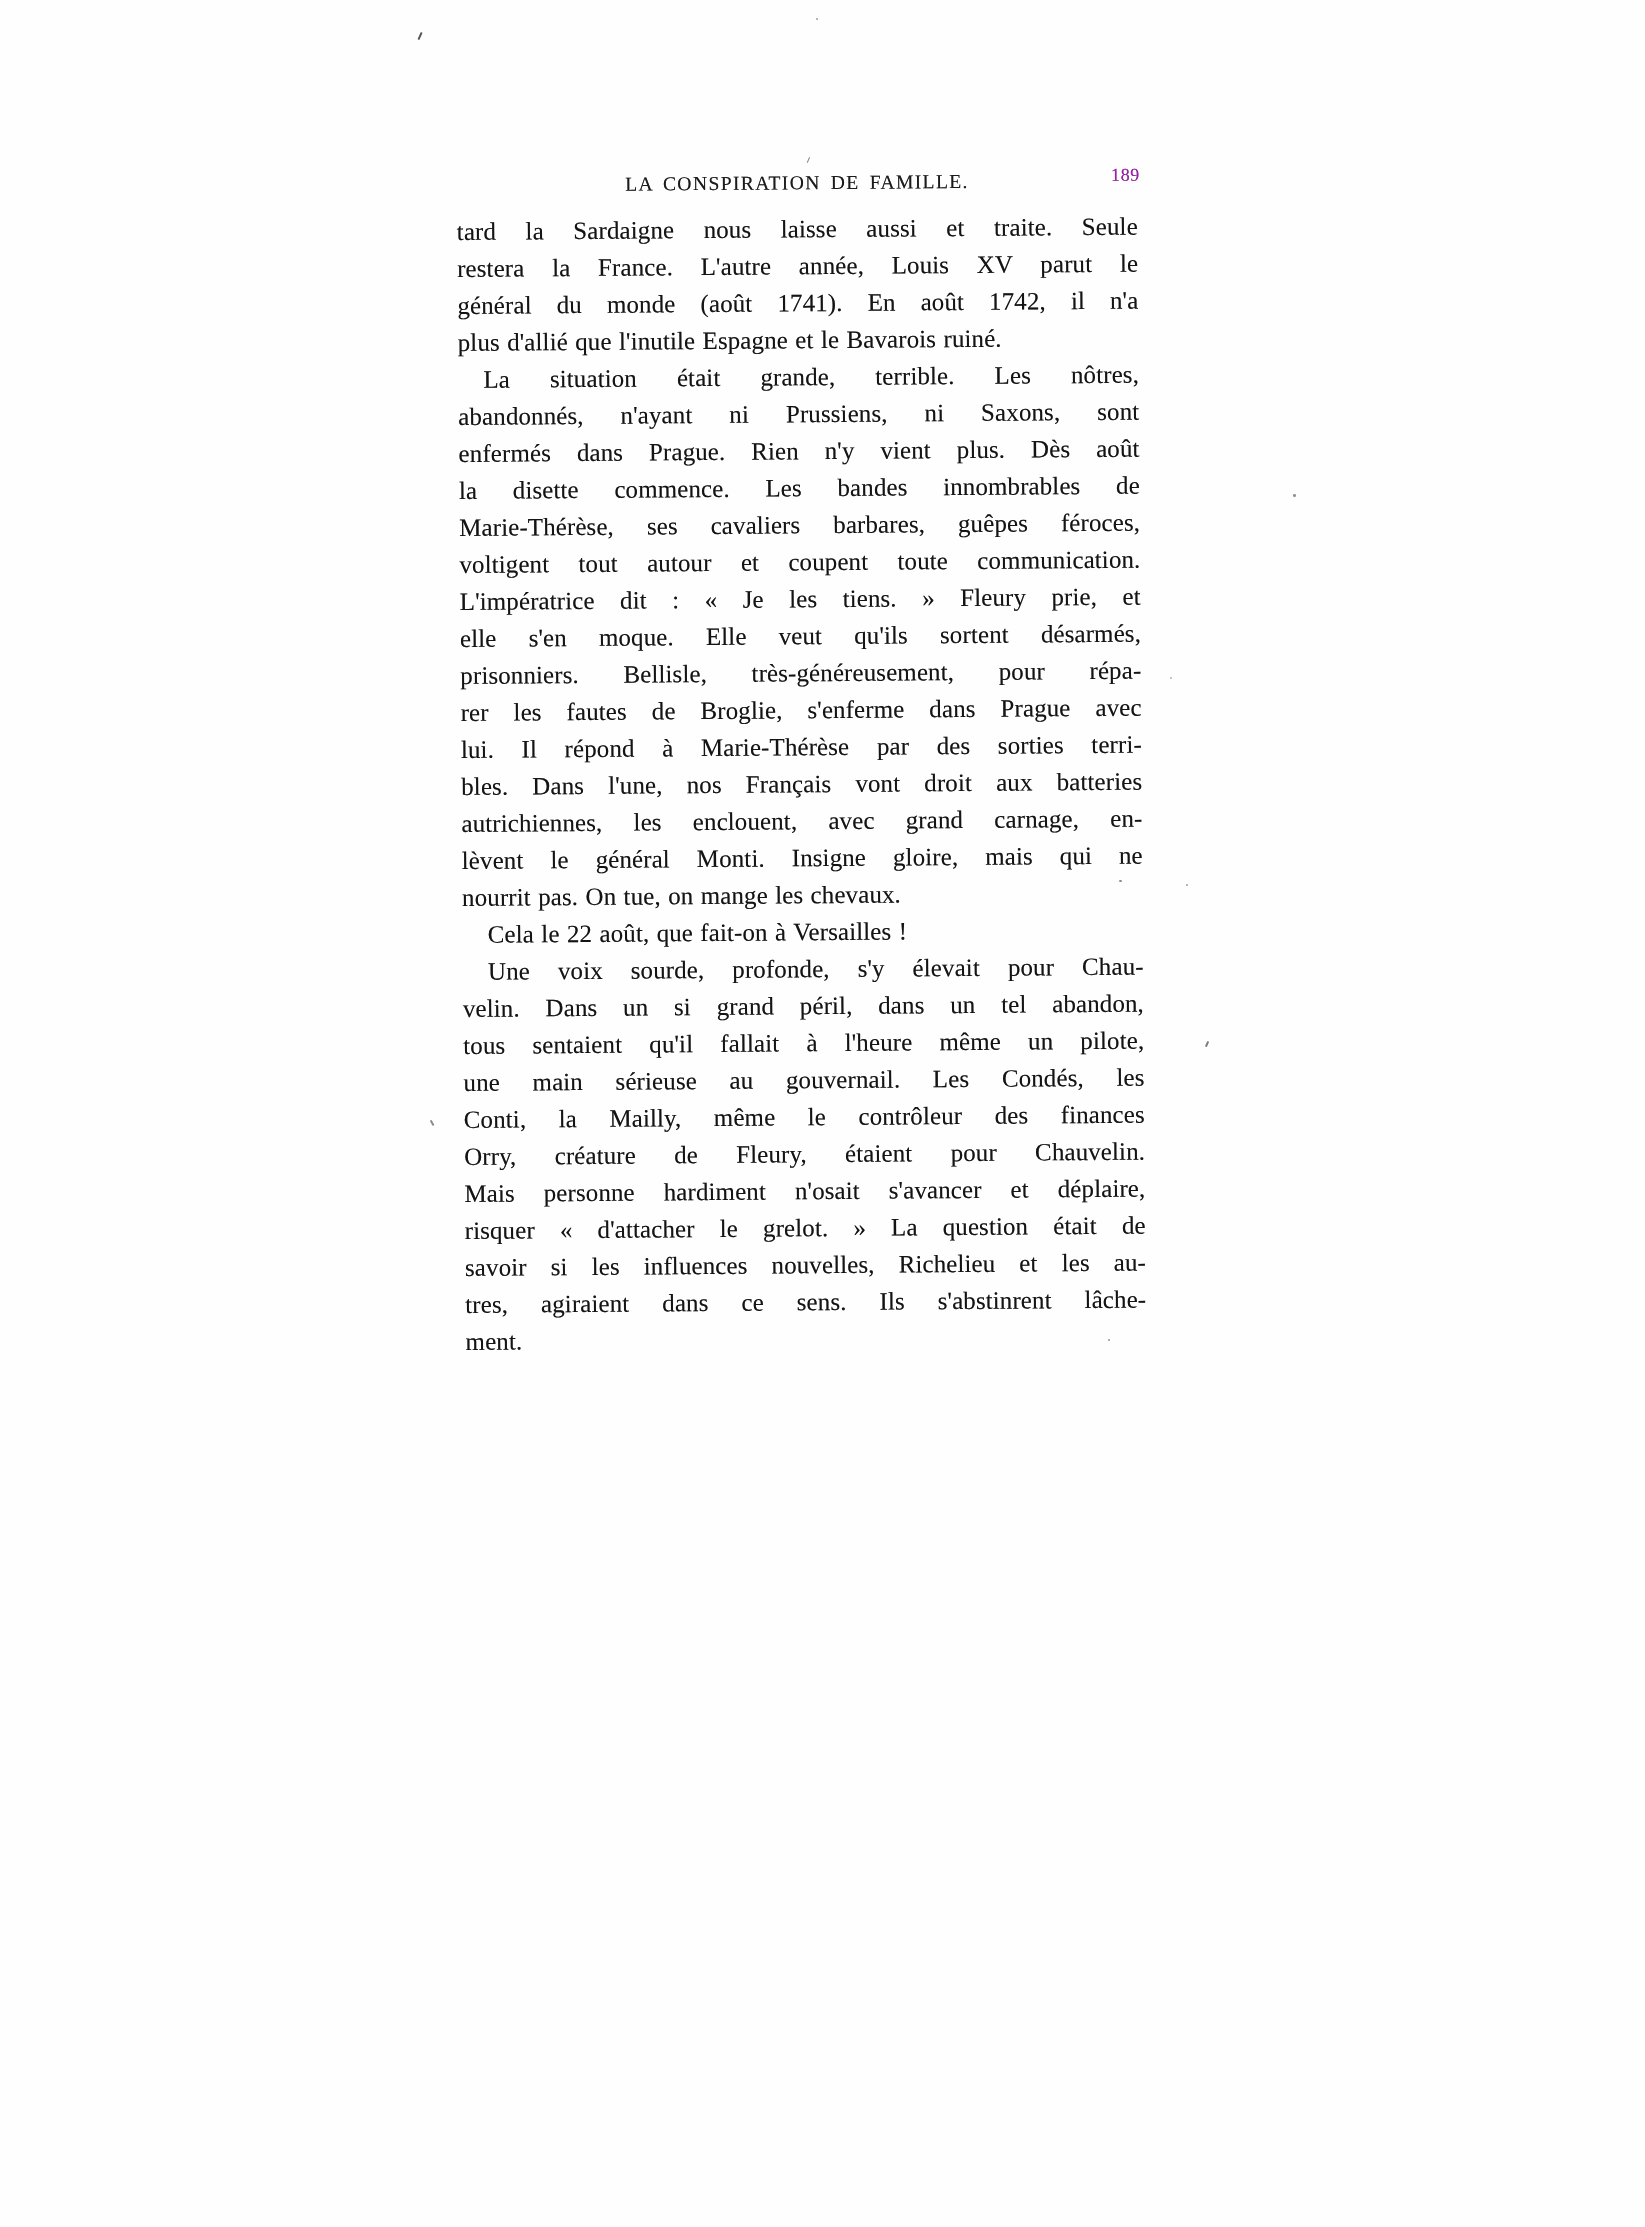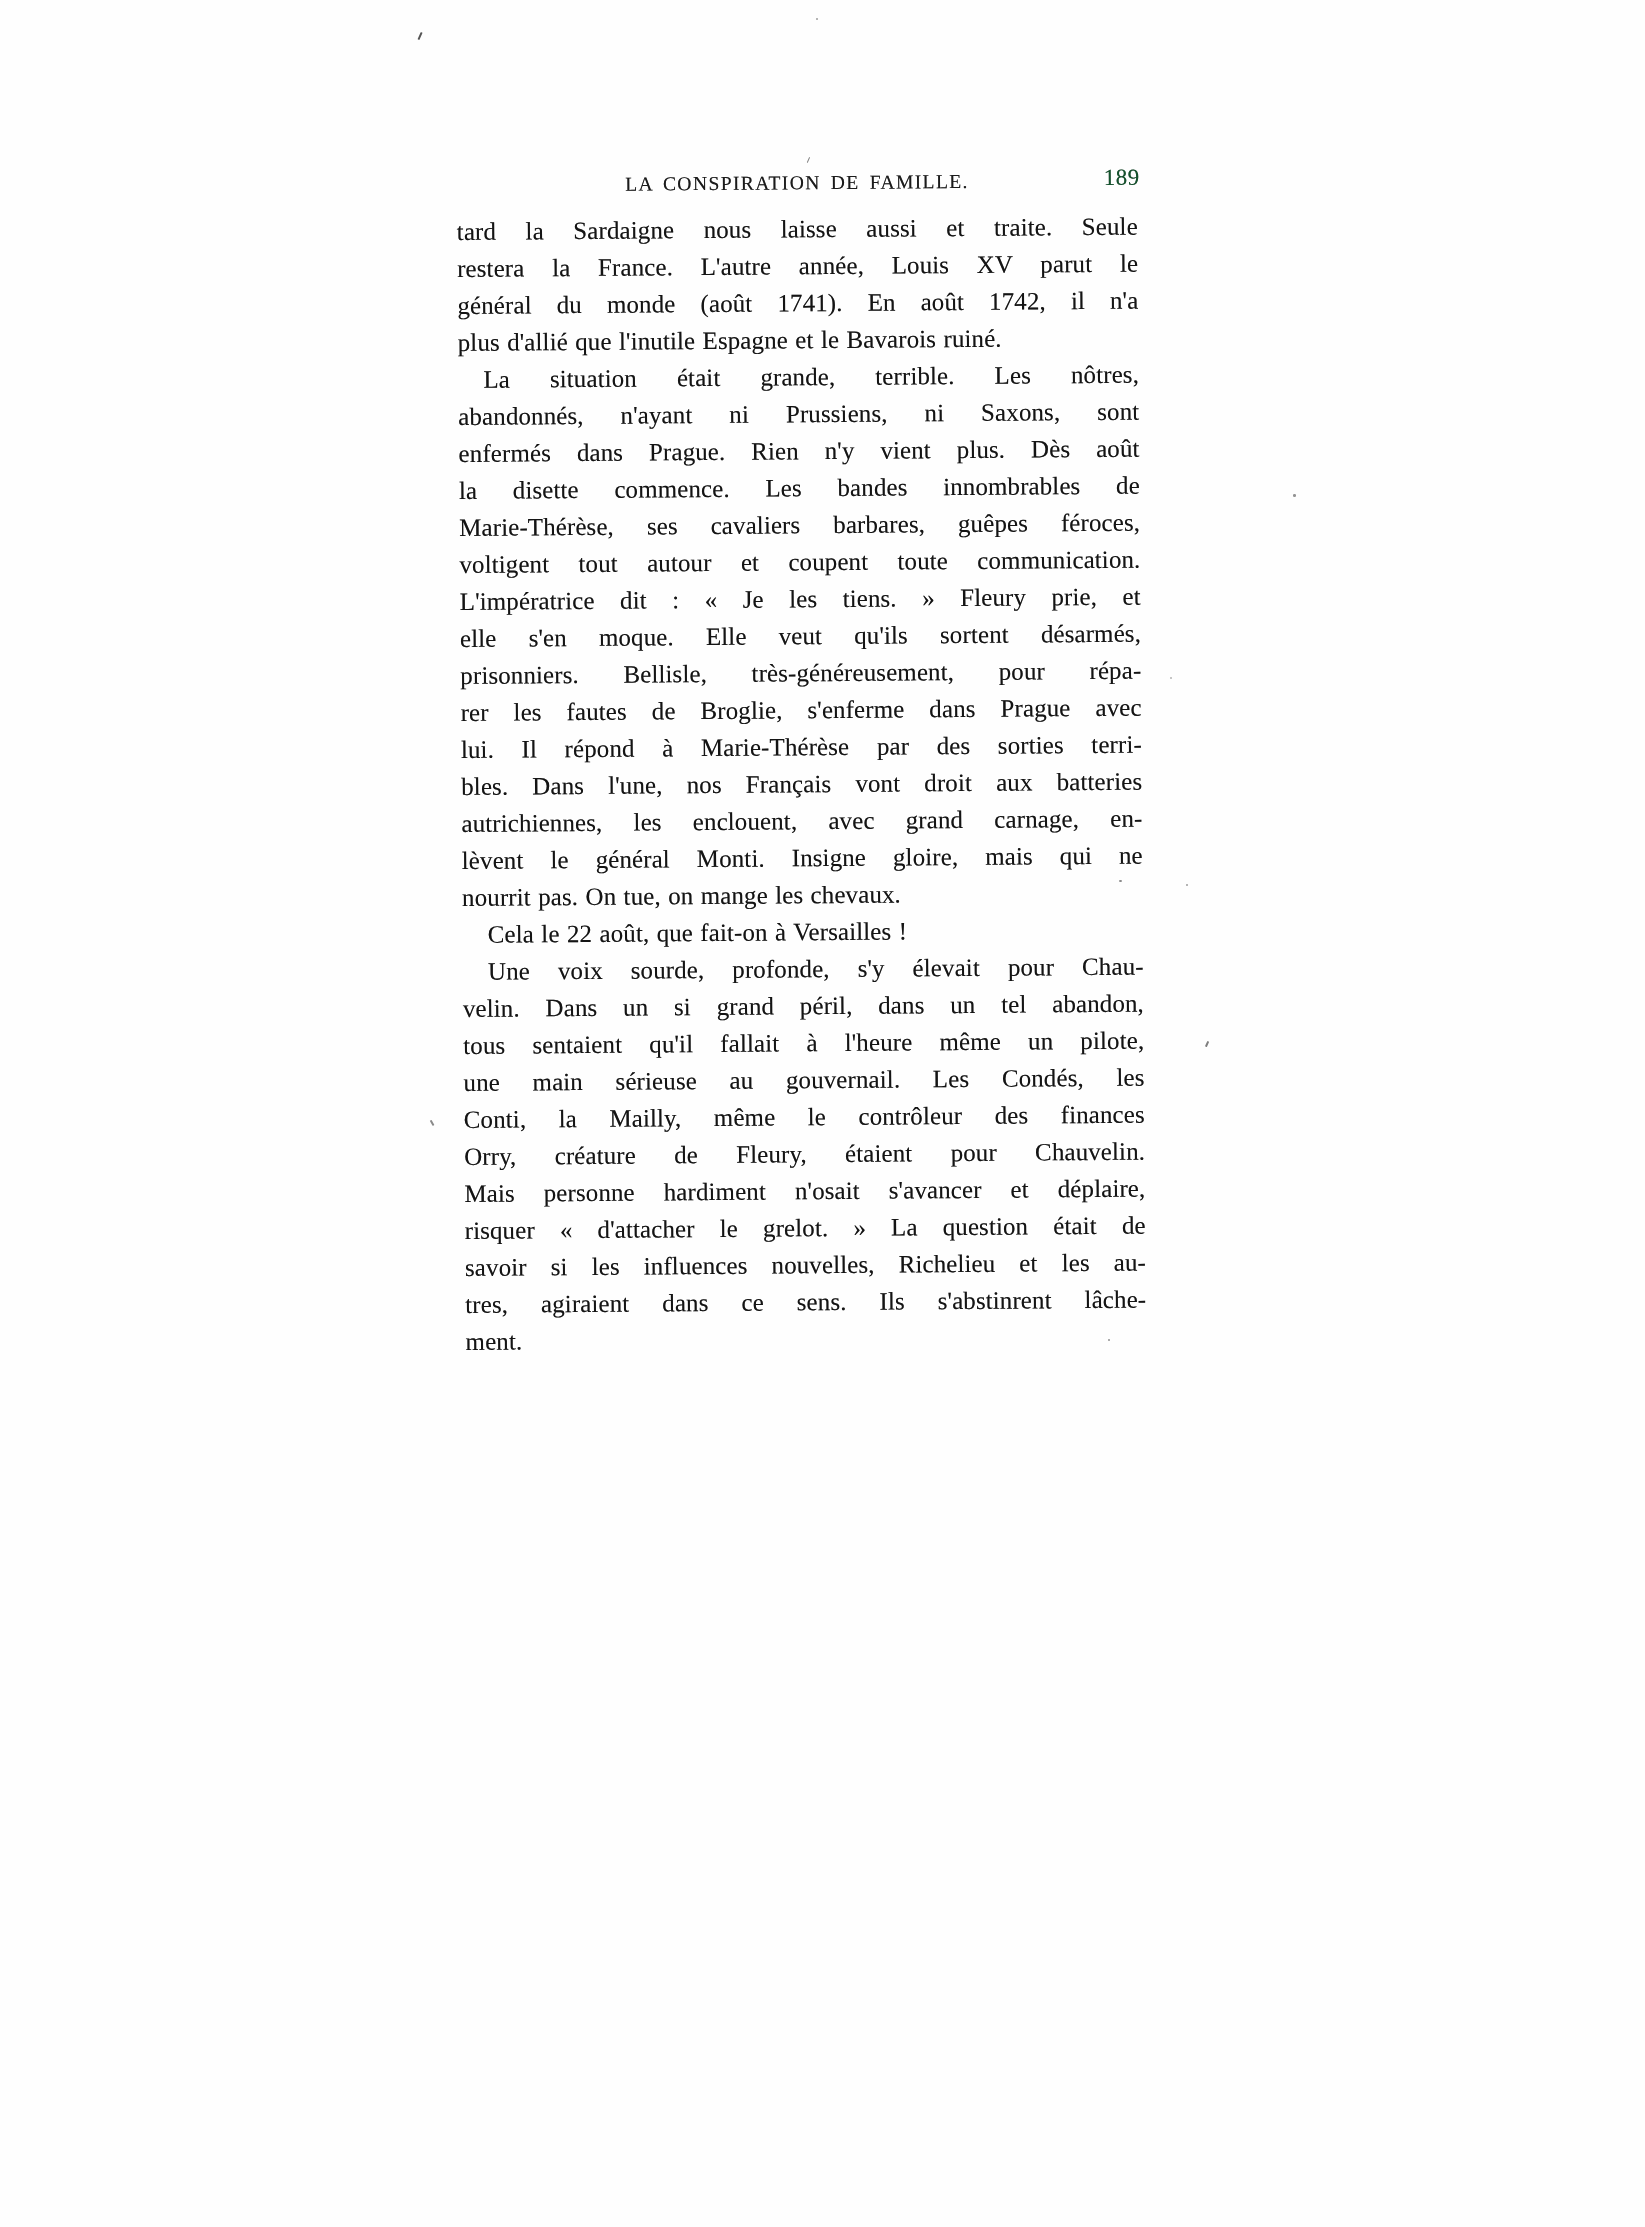"189" .page-number { color: #14532d -> #a21caf; font-size: 23px -> 18px }
